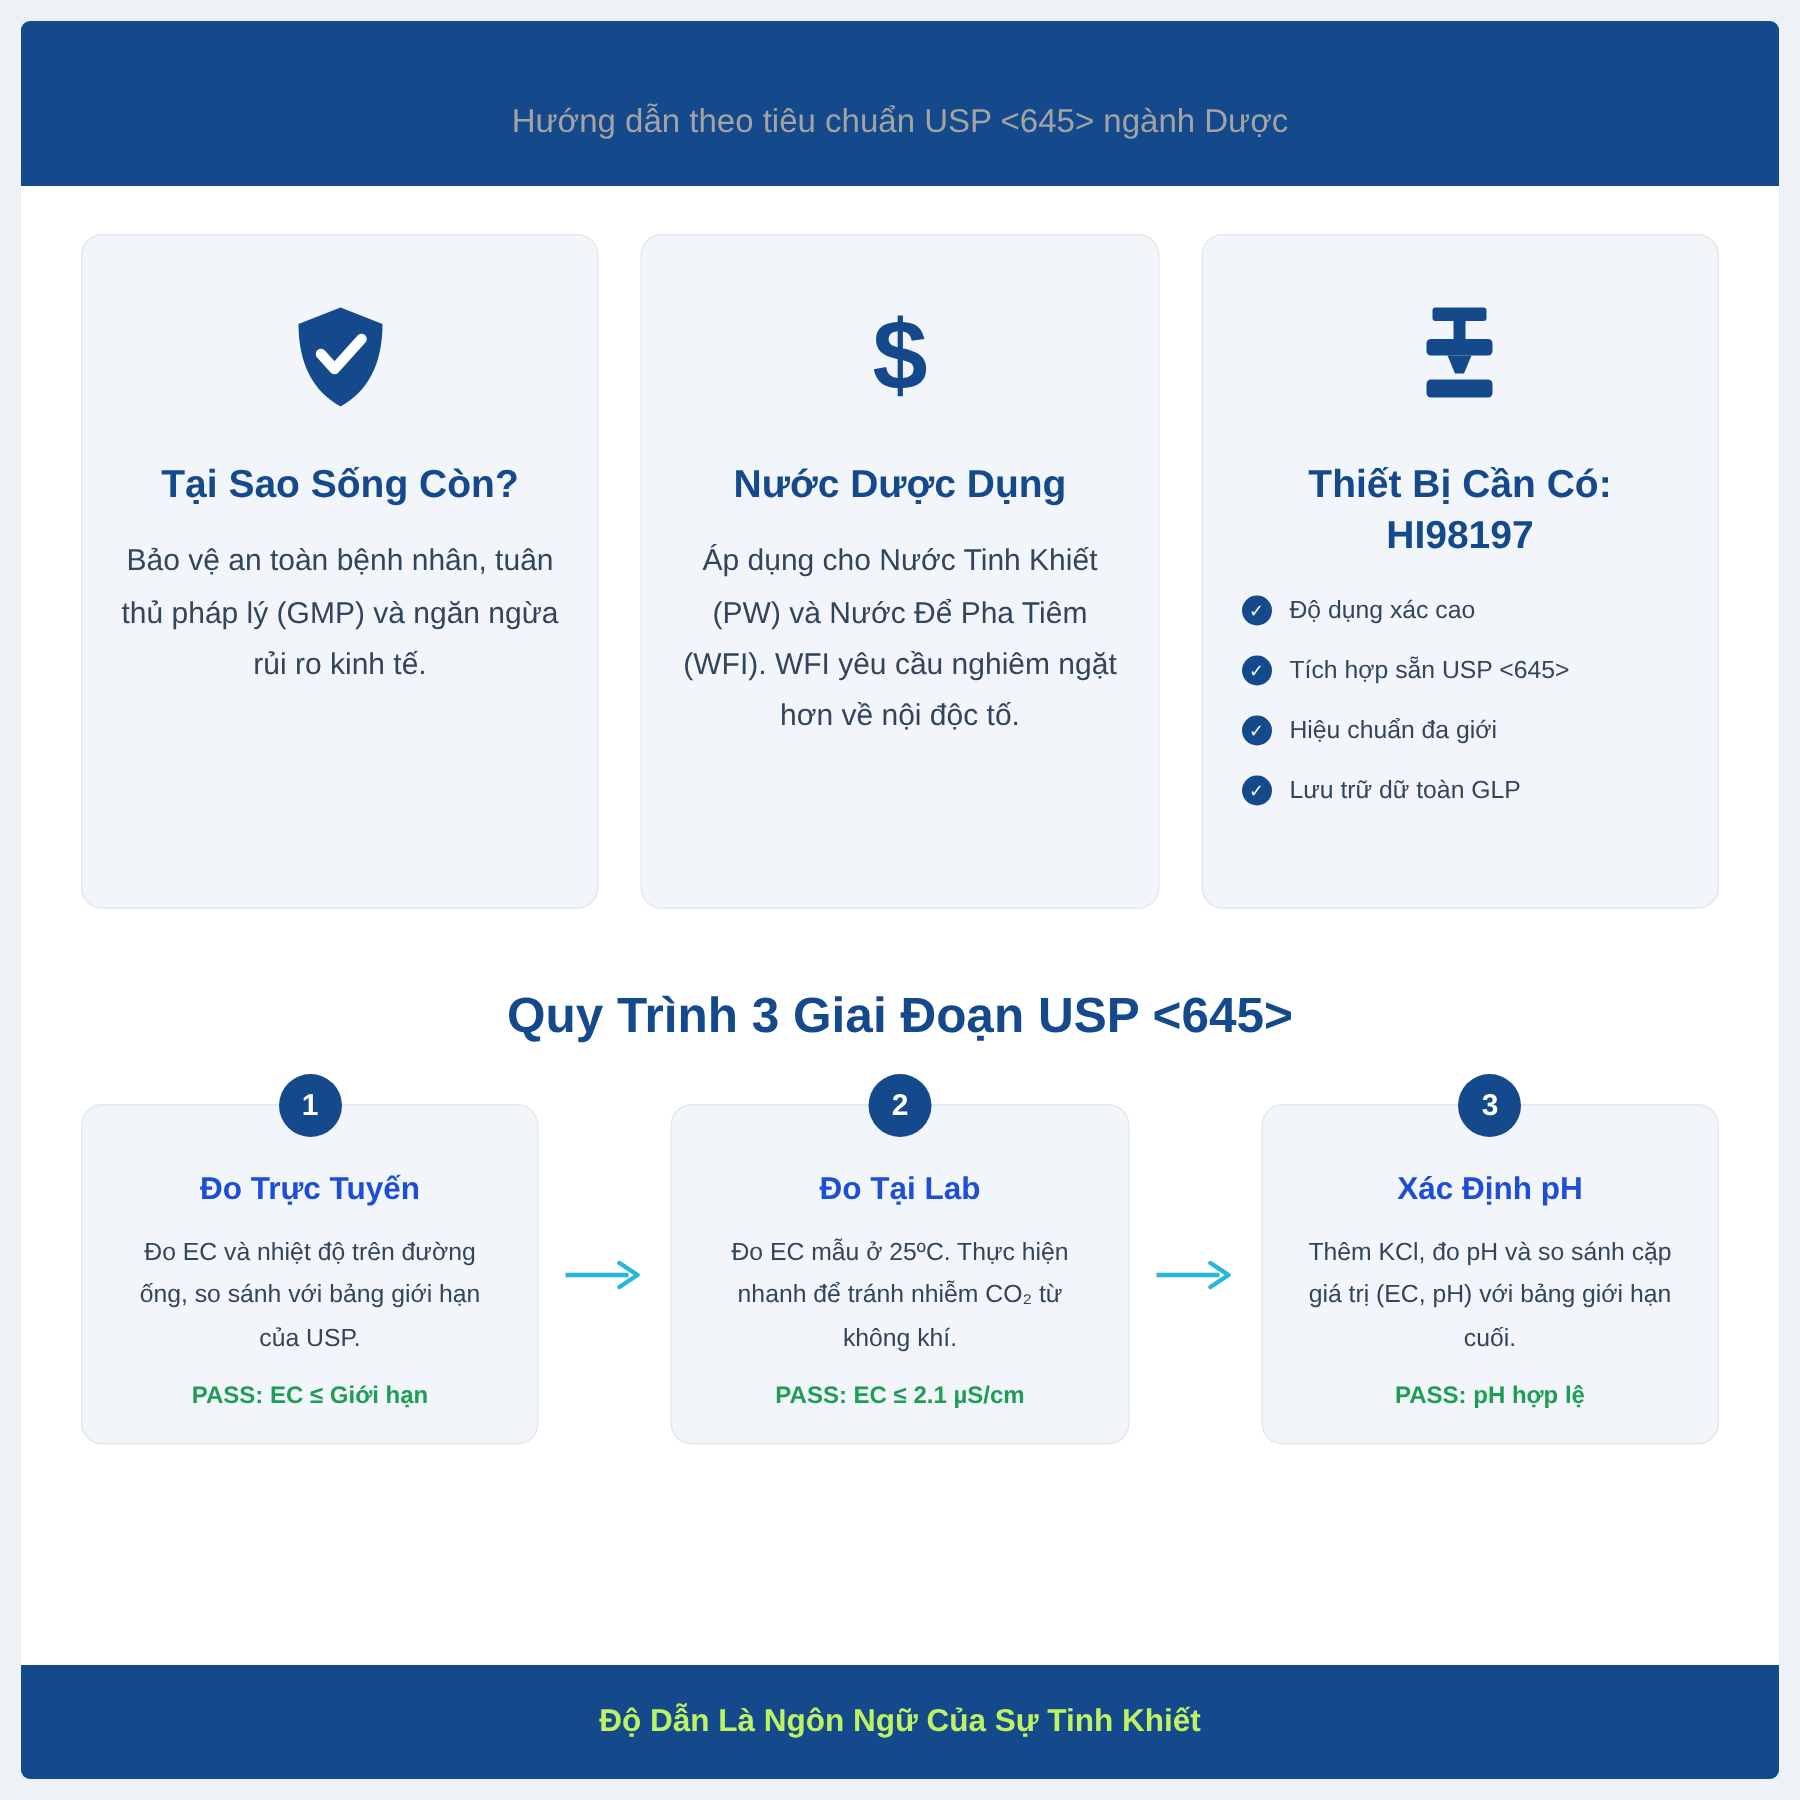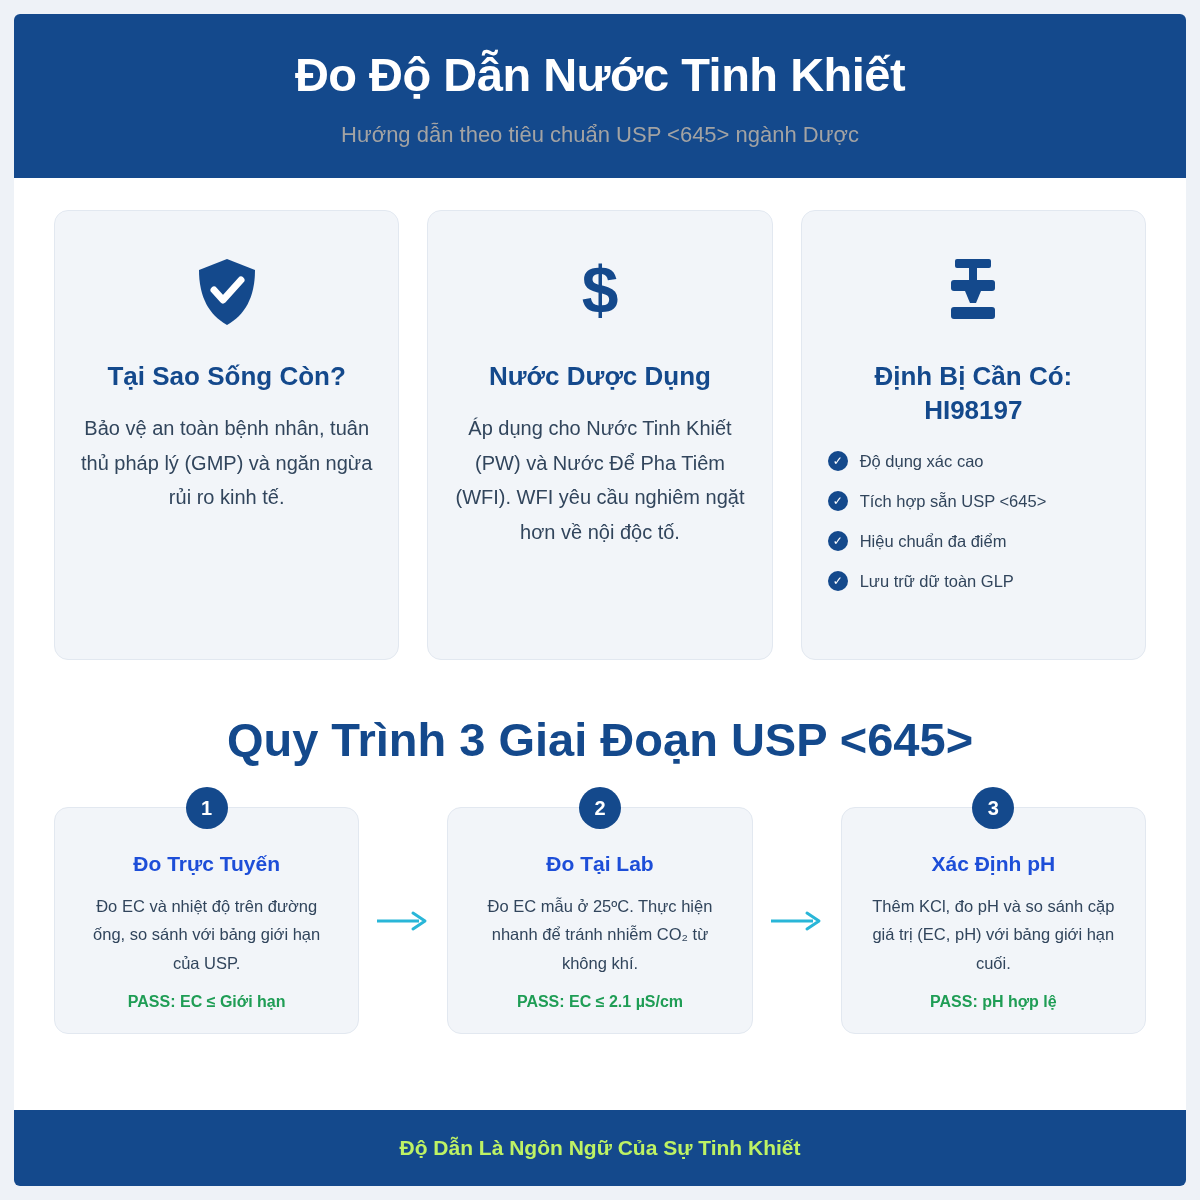"Đo Độ Dẫn Nước Tinh" h1 { html: <h1>Đo Độ Dẫn Nước Tinh Khiết</h1> -> none }
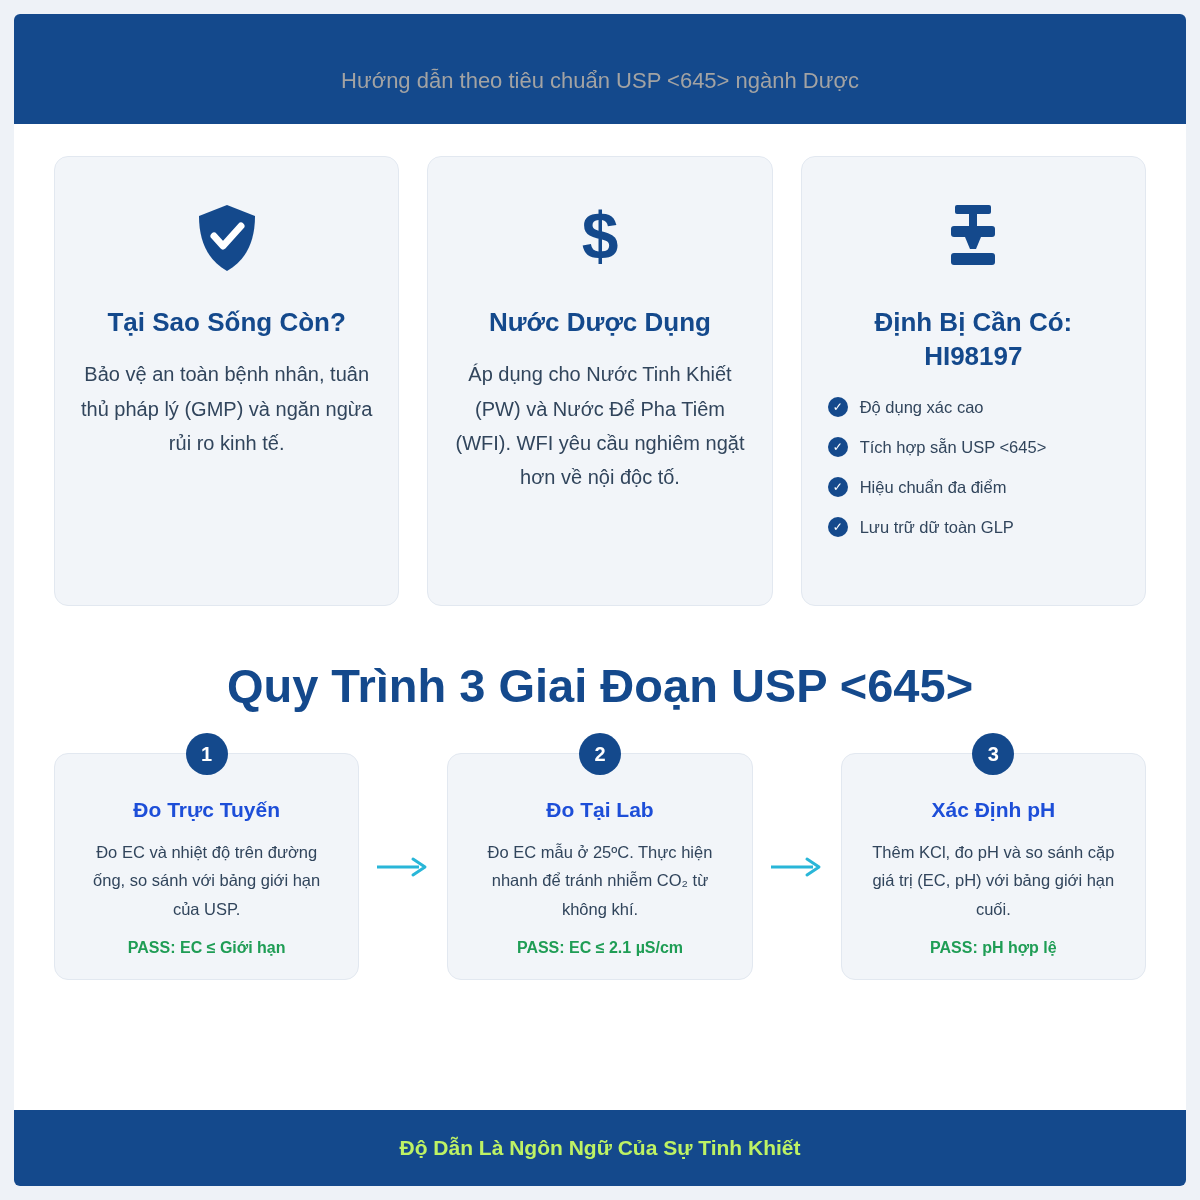"Định Bị Cần Có:" span { text: Định -> Thiết }
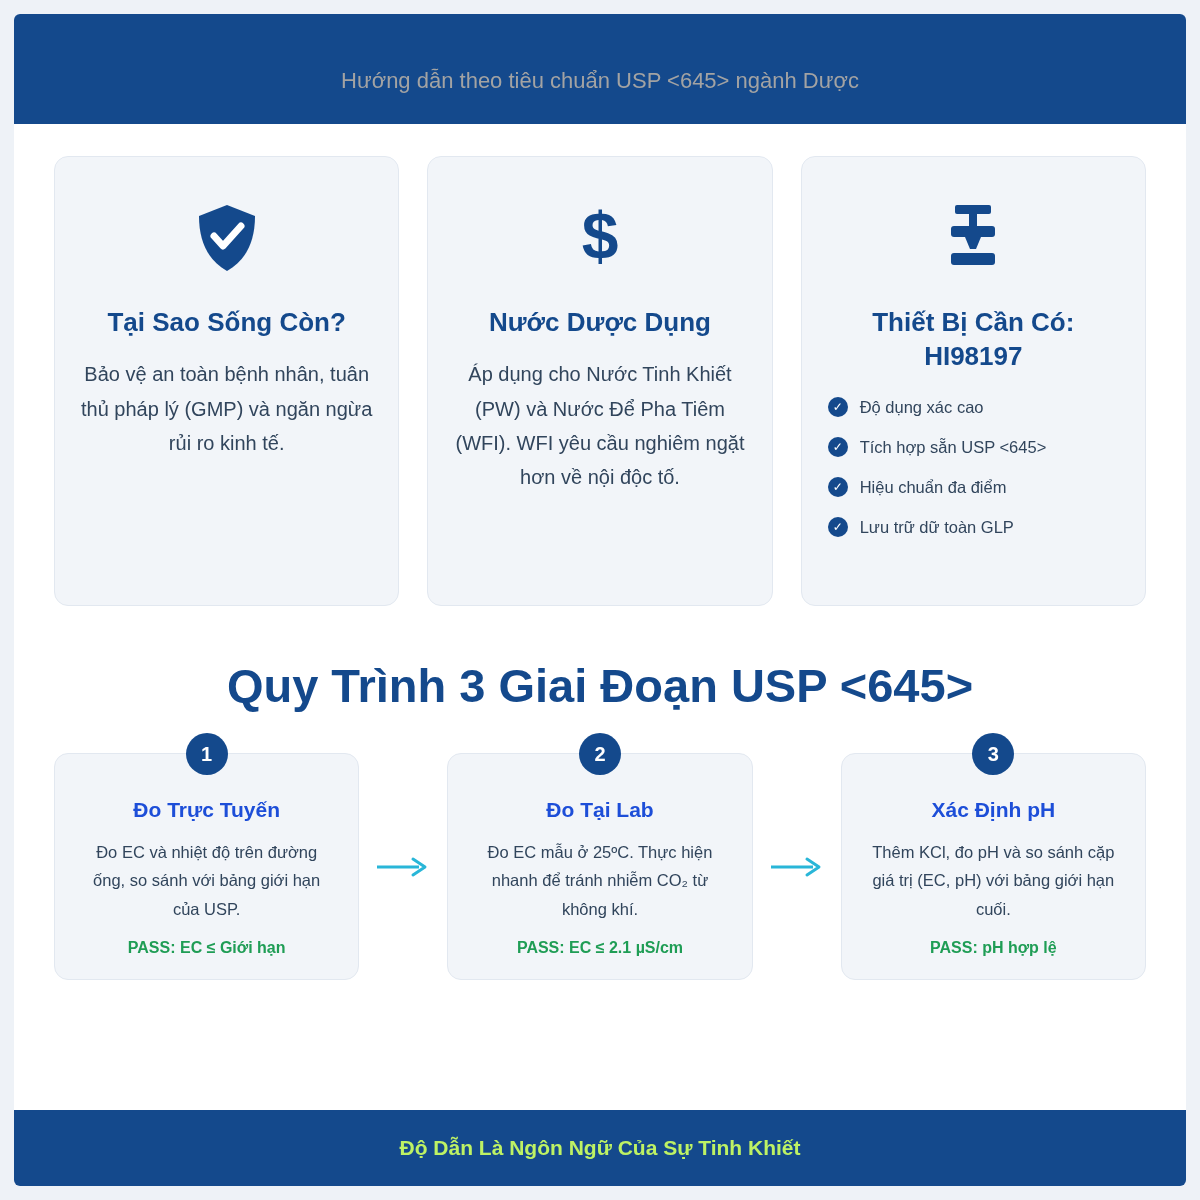"Hiệu chuẩn đa điểm" span { text: điểm -> giới }
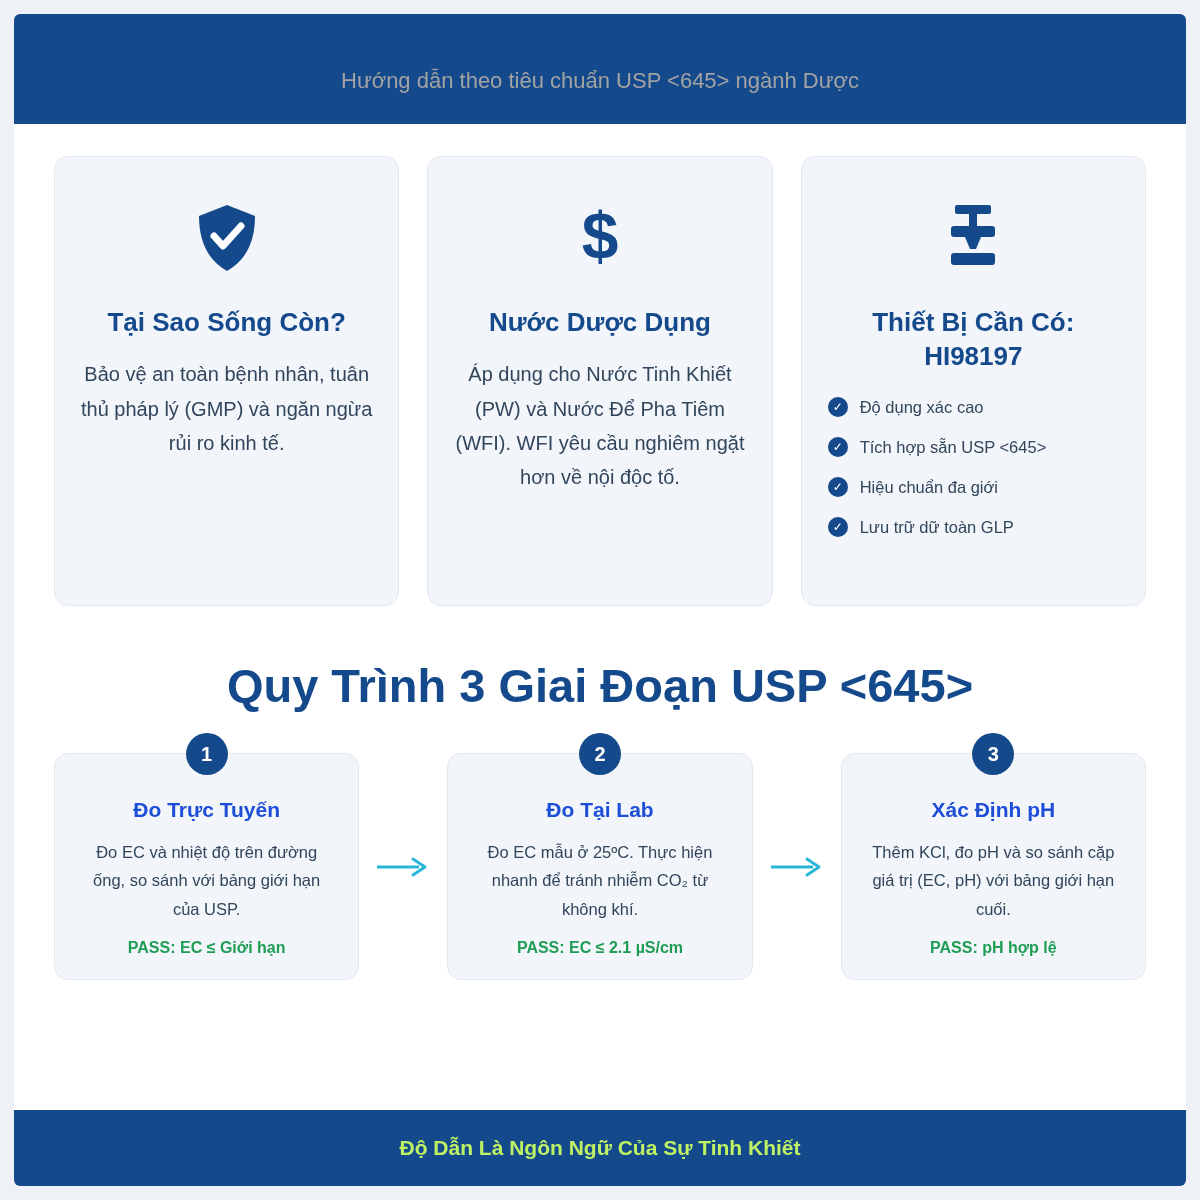"Quy Trình 3 Giai Đoạn" .process-title { font-size: 47px -> 33px }
